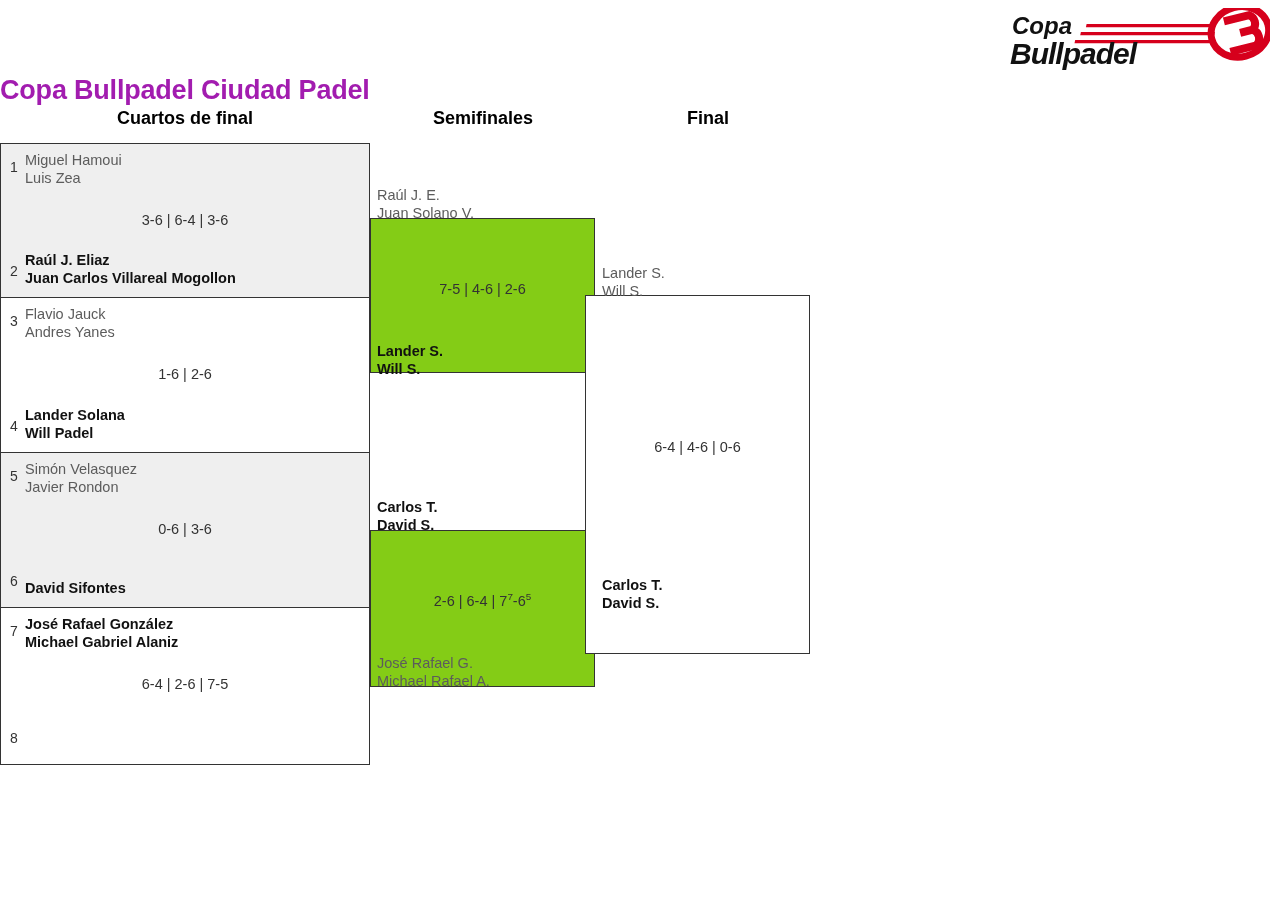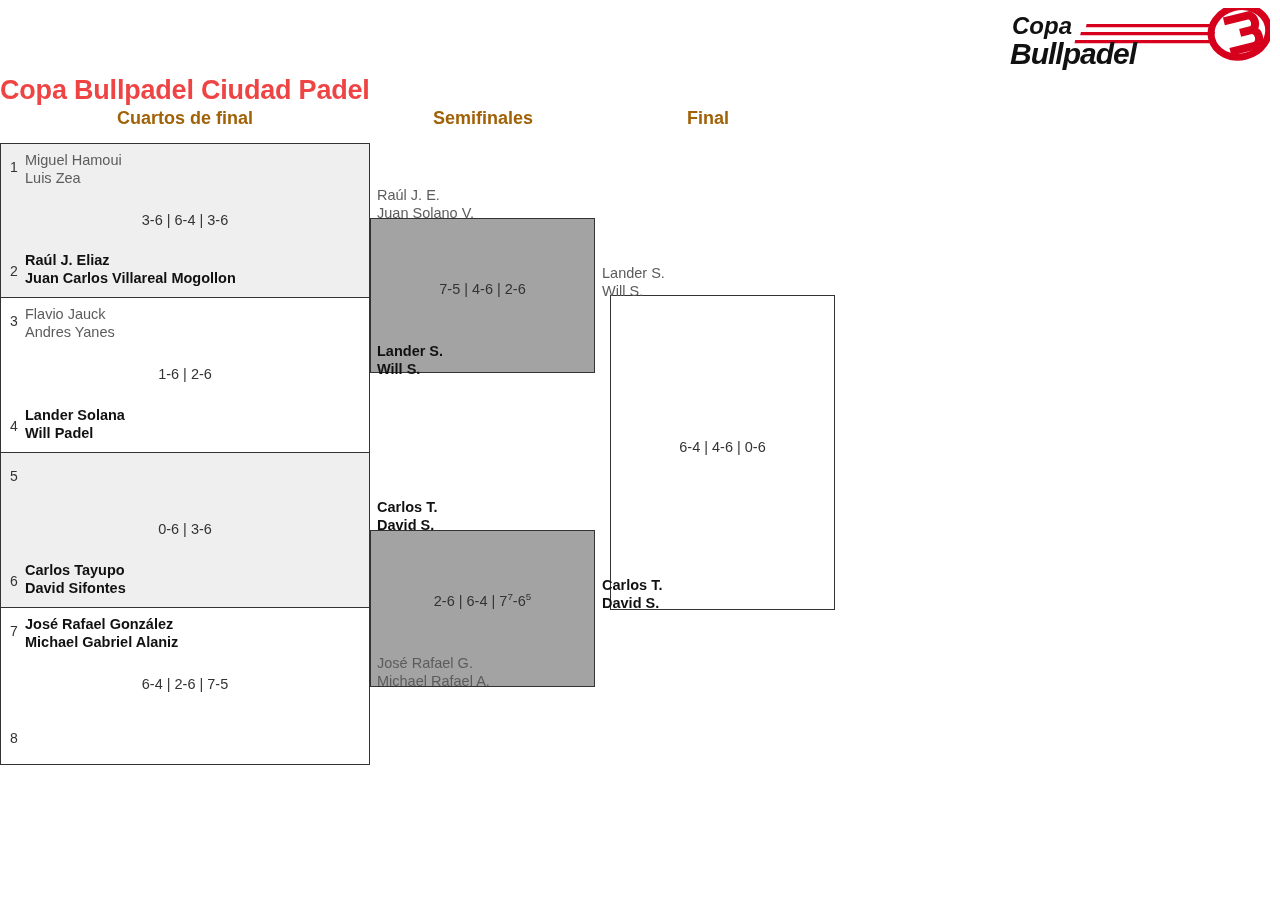"Copa Bullpadel Ciudad Padel" .title-block { color: #ef4444 -> #a21caf }
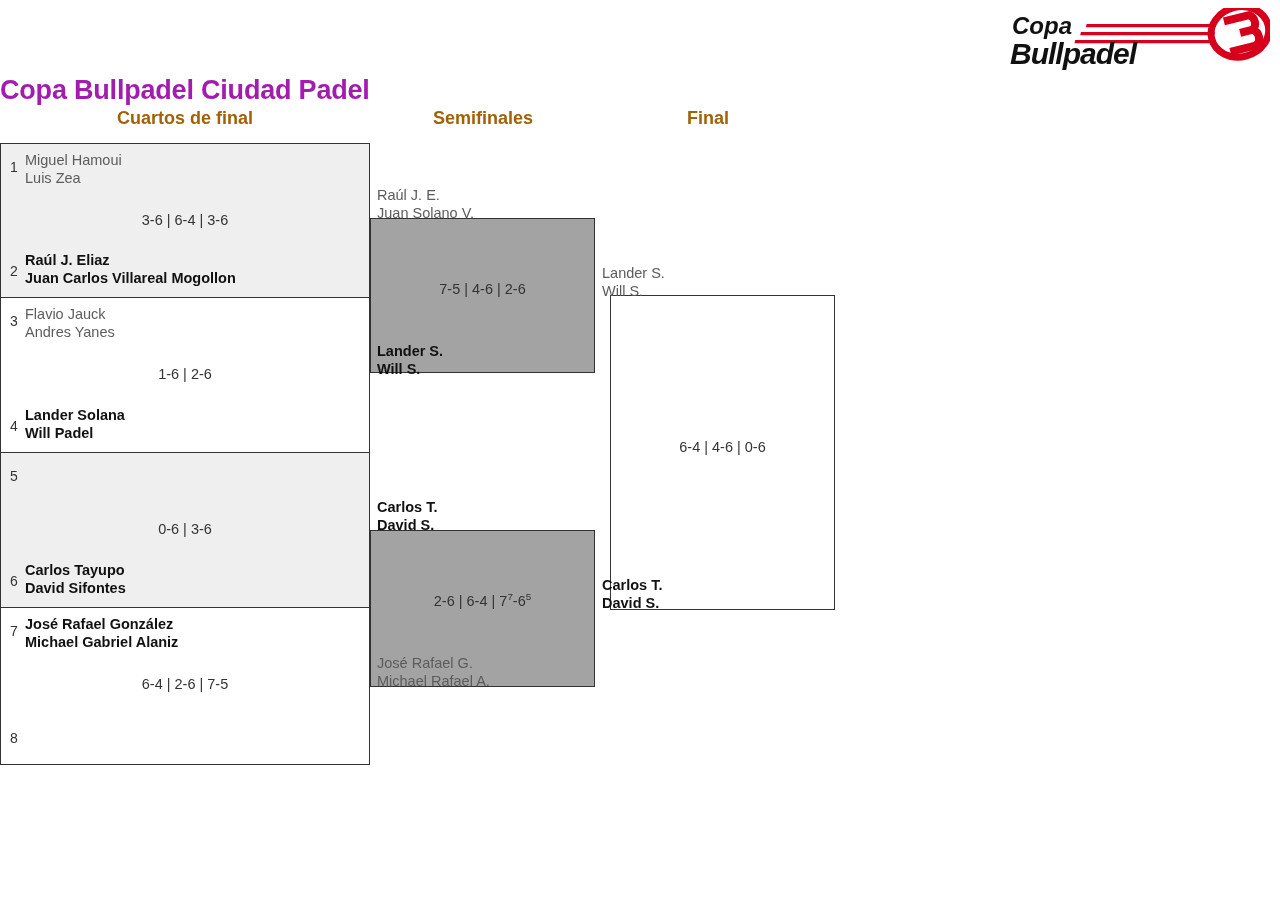"Cuartos de final" .round-head { color: #a16207 -> #000000 }
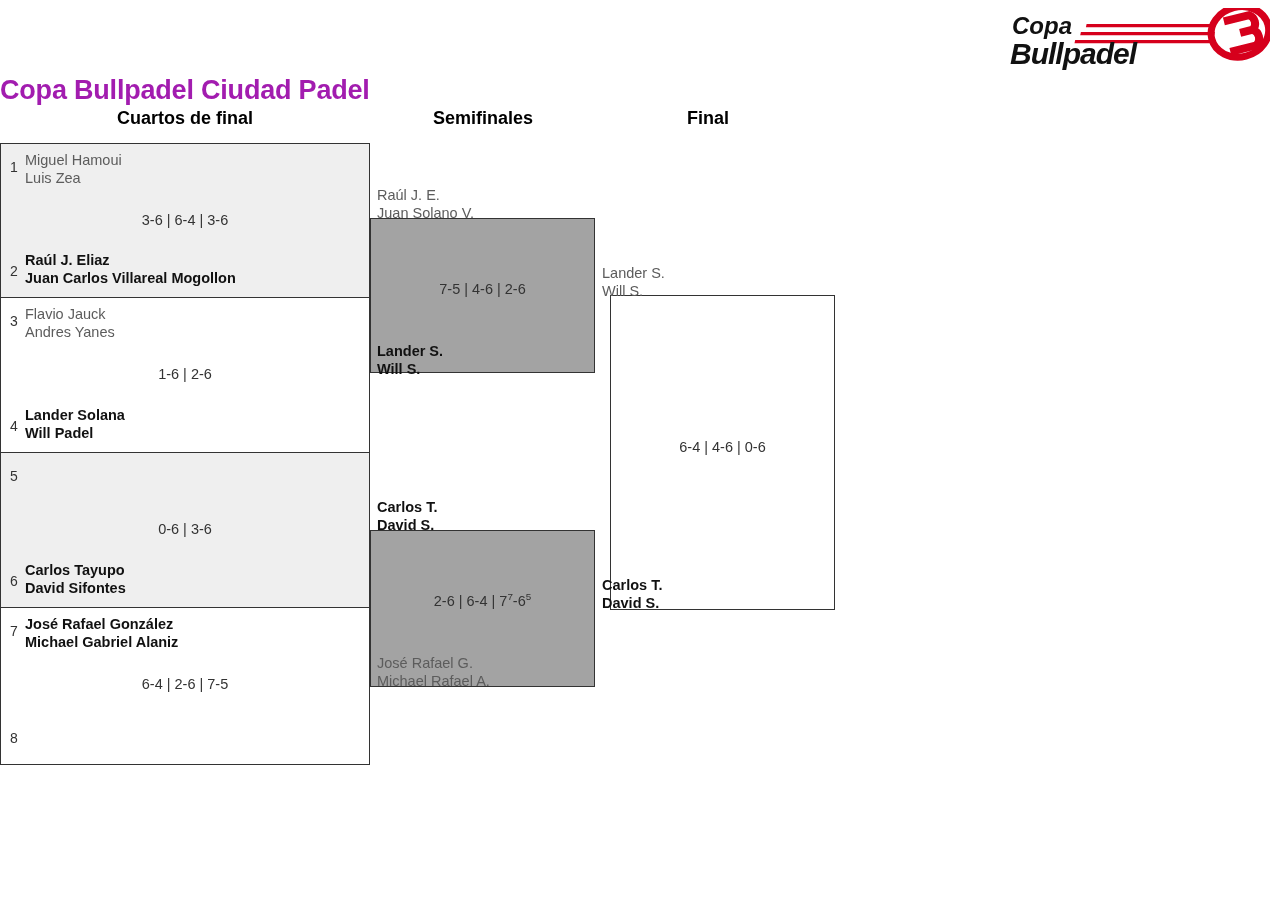"7-5 | 4-6 | 2-6" .sf { background: #a3a3a3 -> #84cc16 }
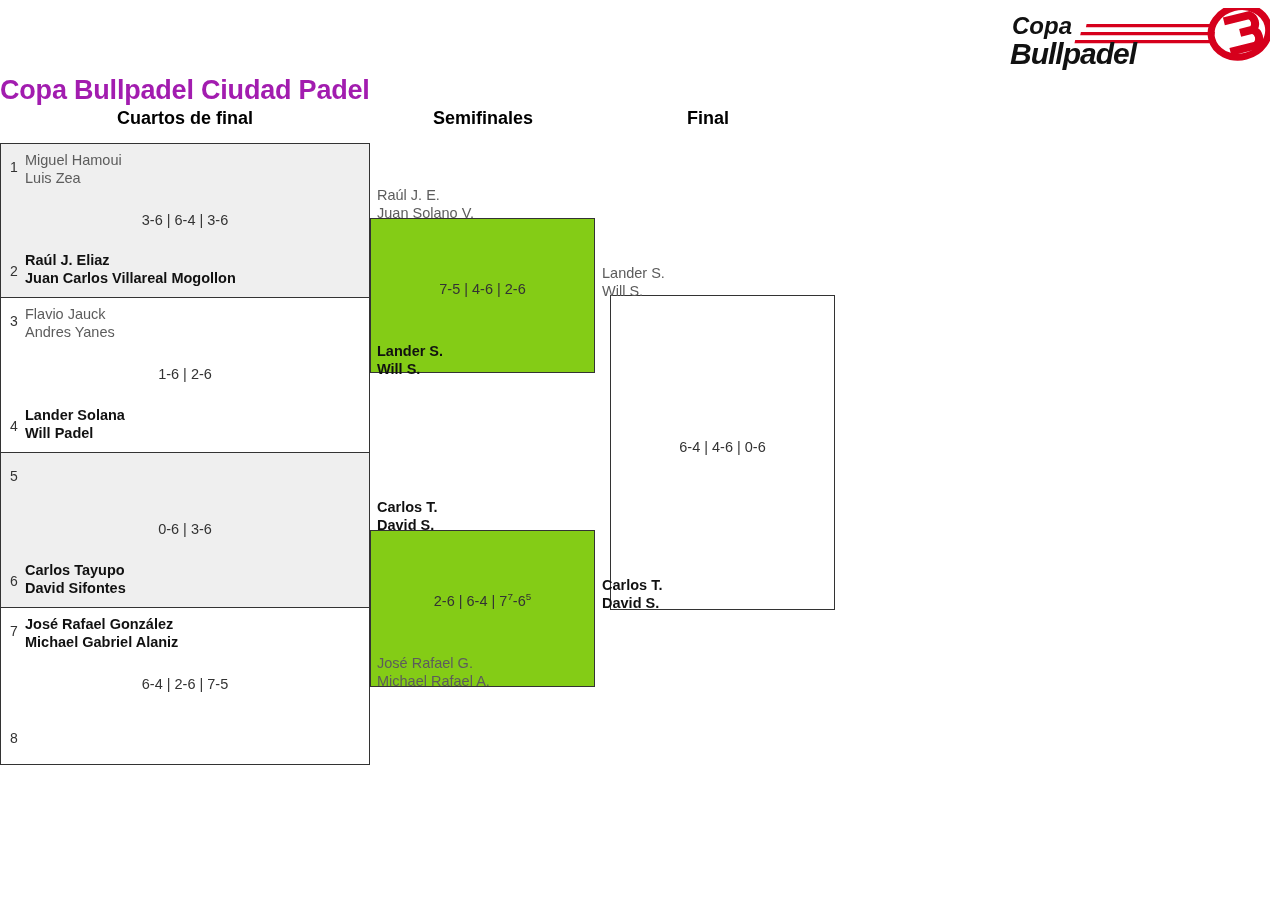"6-4 | 4-6 | 0-6" .fn { height: 315px -> 359px; left: 610px -> 585px }
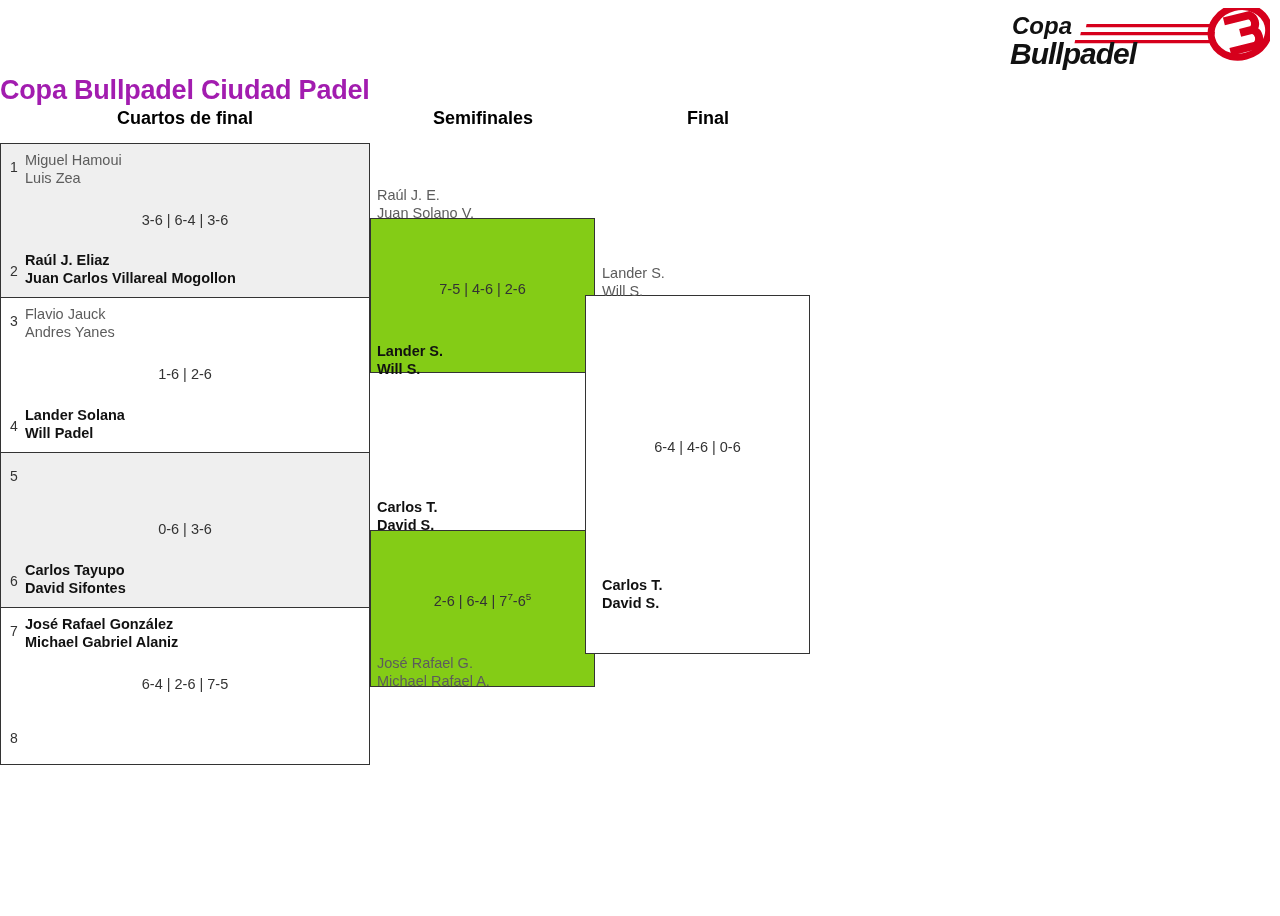"Simón Velasquez" div.team { html: none -> <div> <span>Simón Velasquez</span> <span>Javier Rondon</span> </div> }
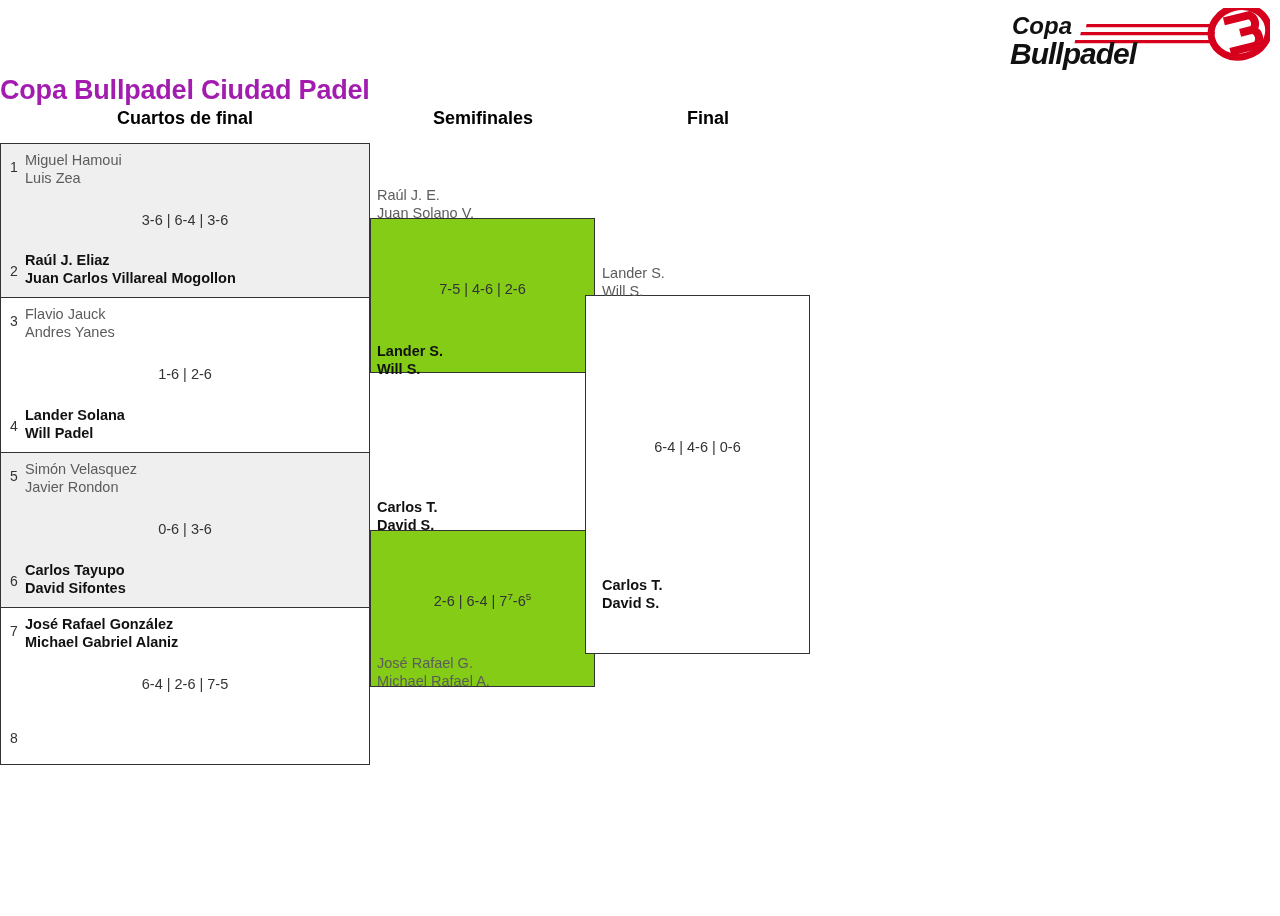"Carlos Tayupo" span.ln { html: <span>Carlos Tayupo</span> -> none }
